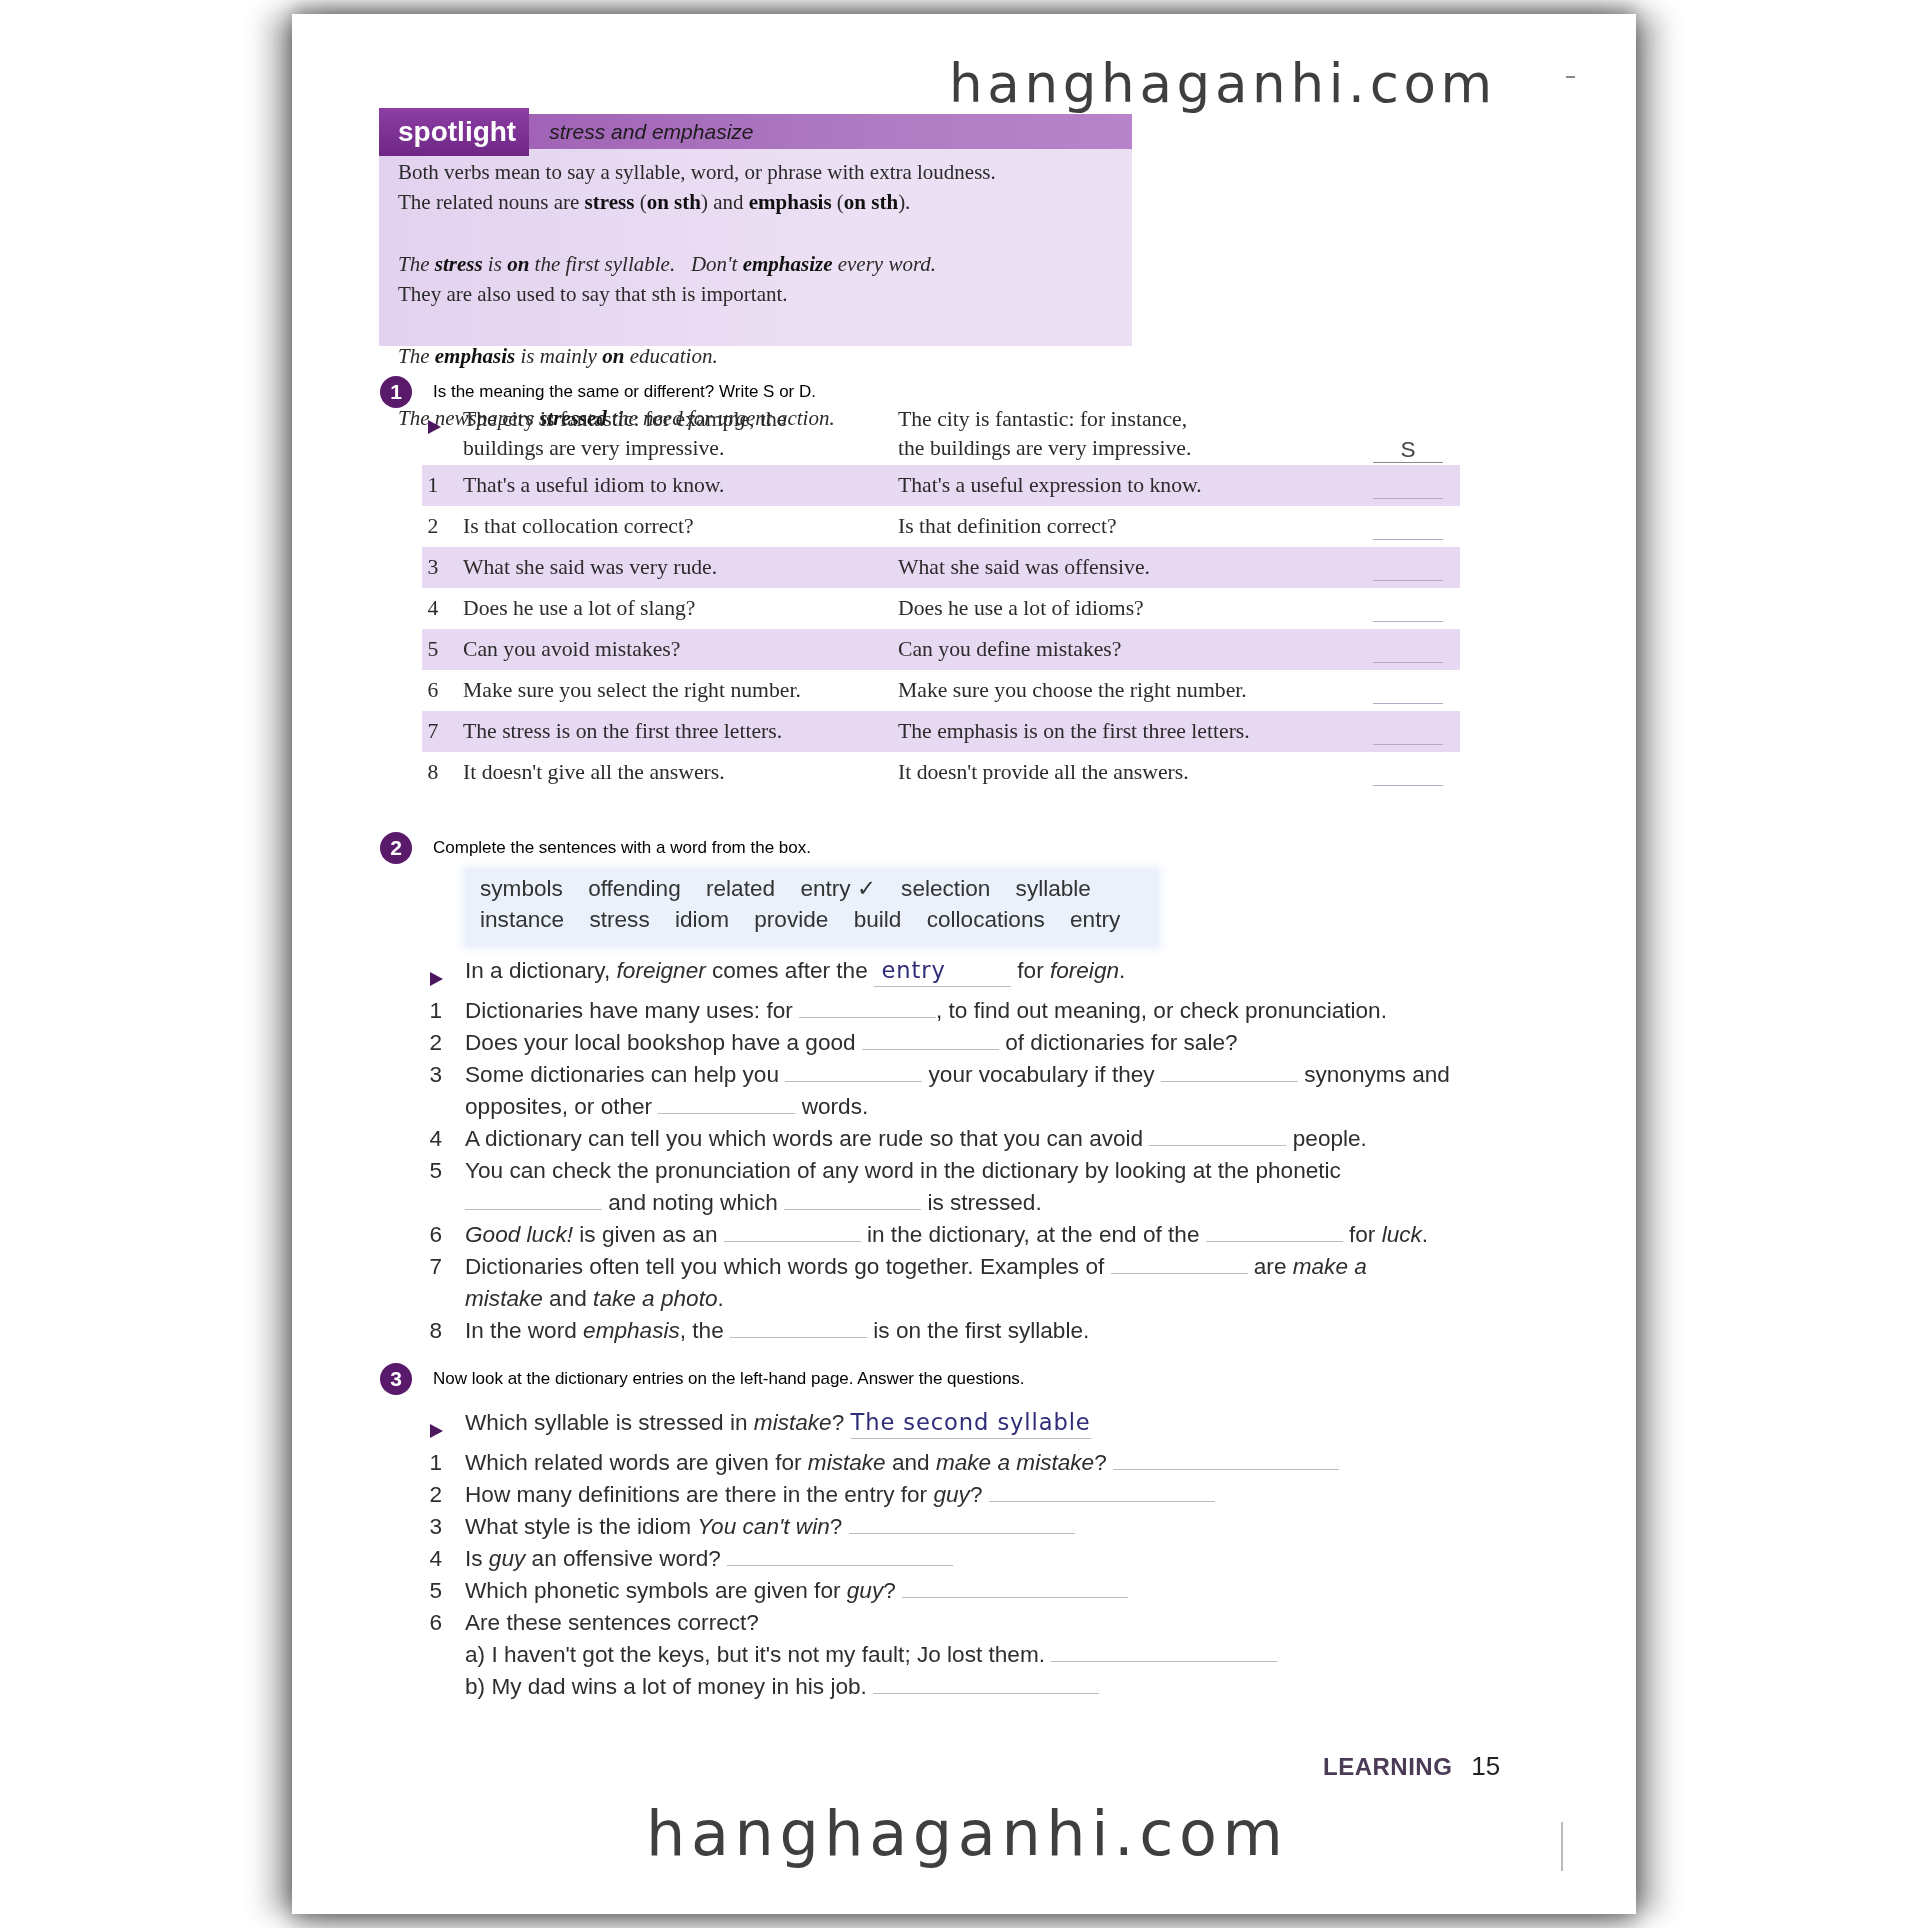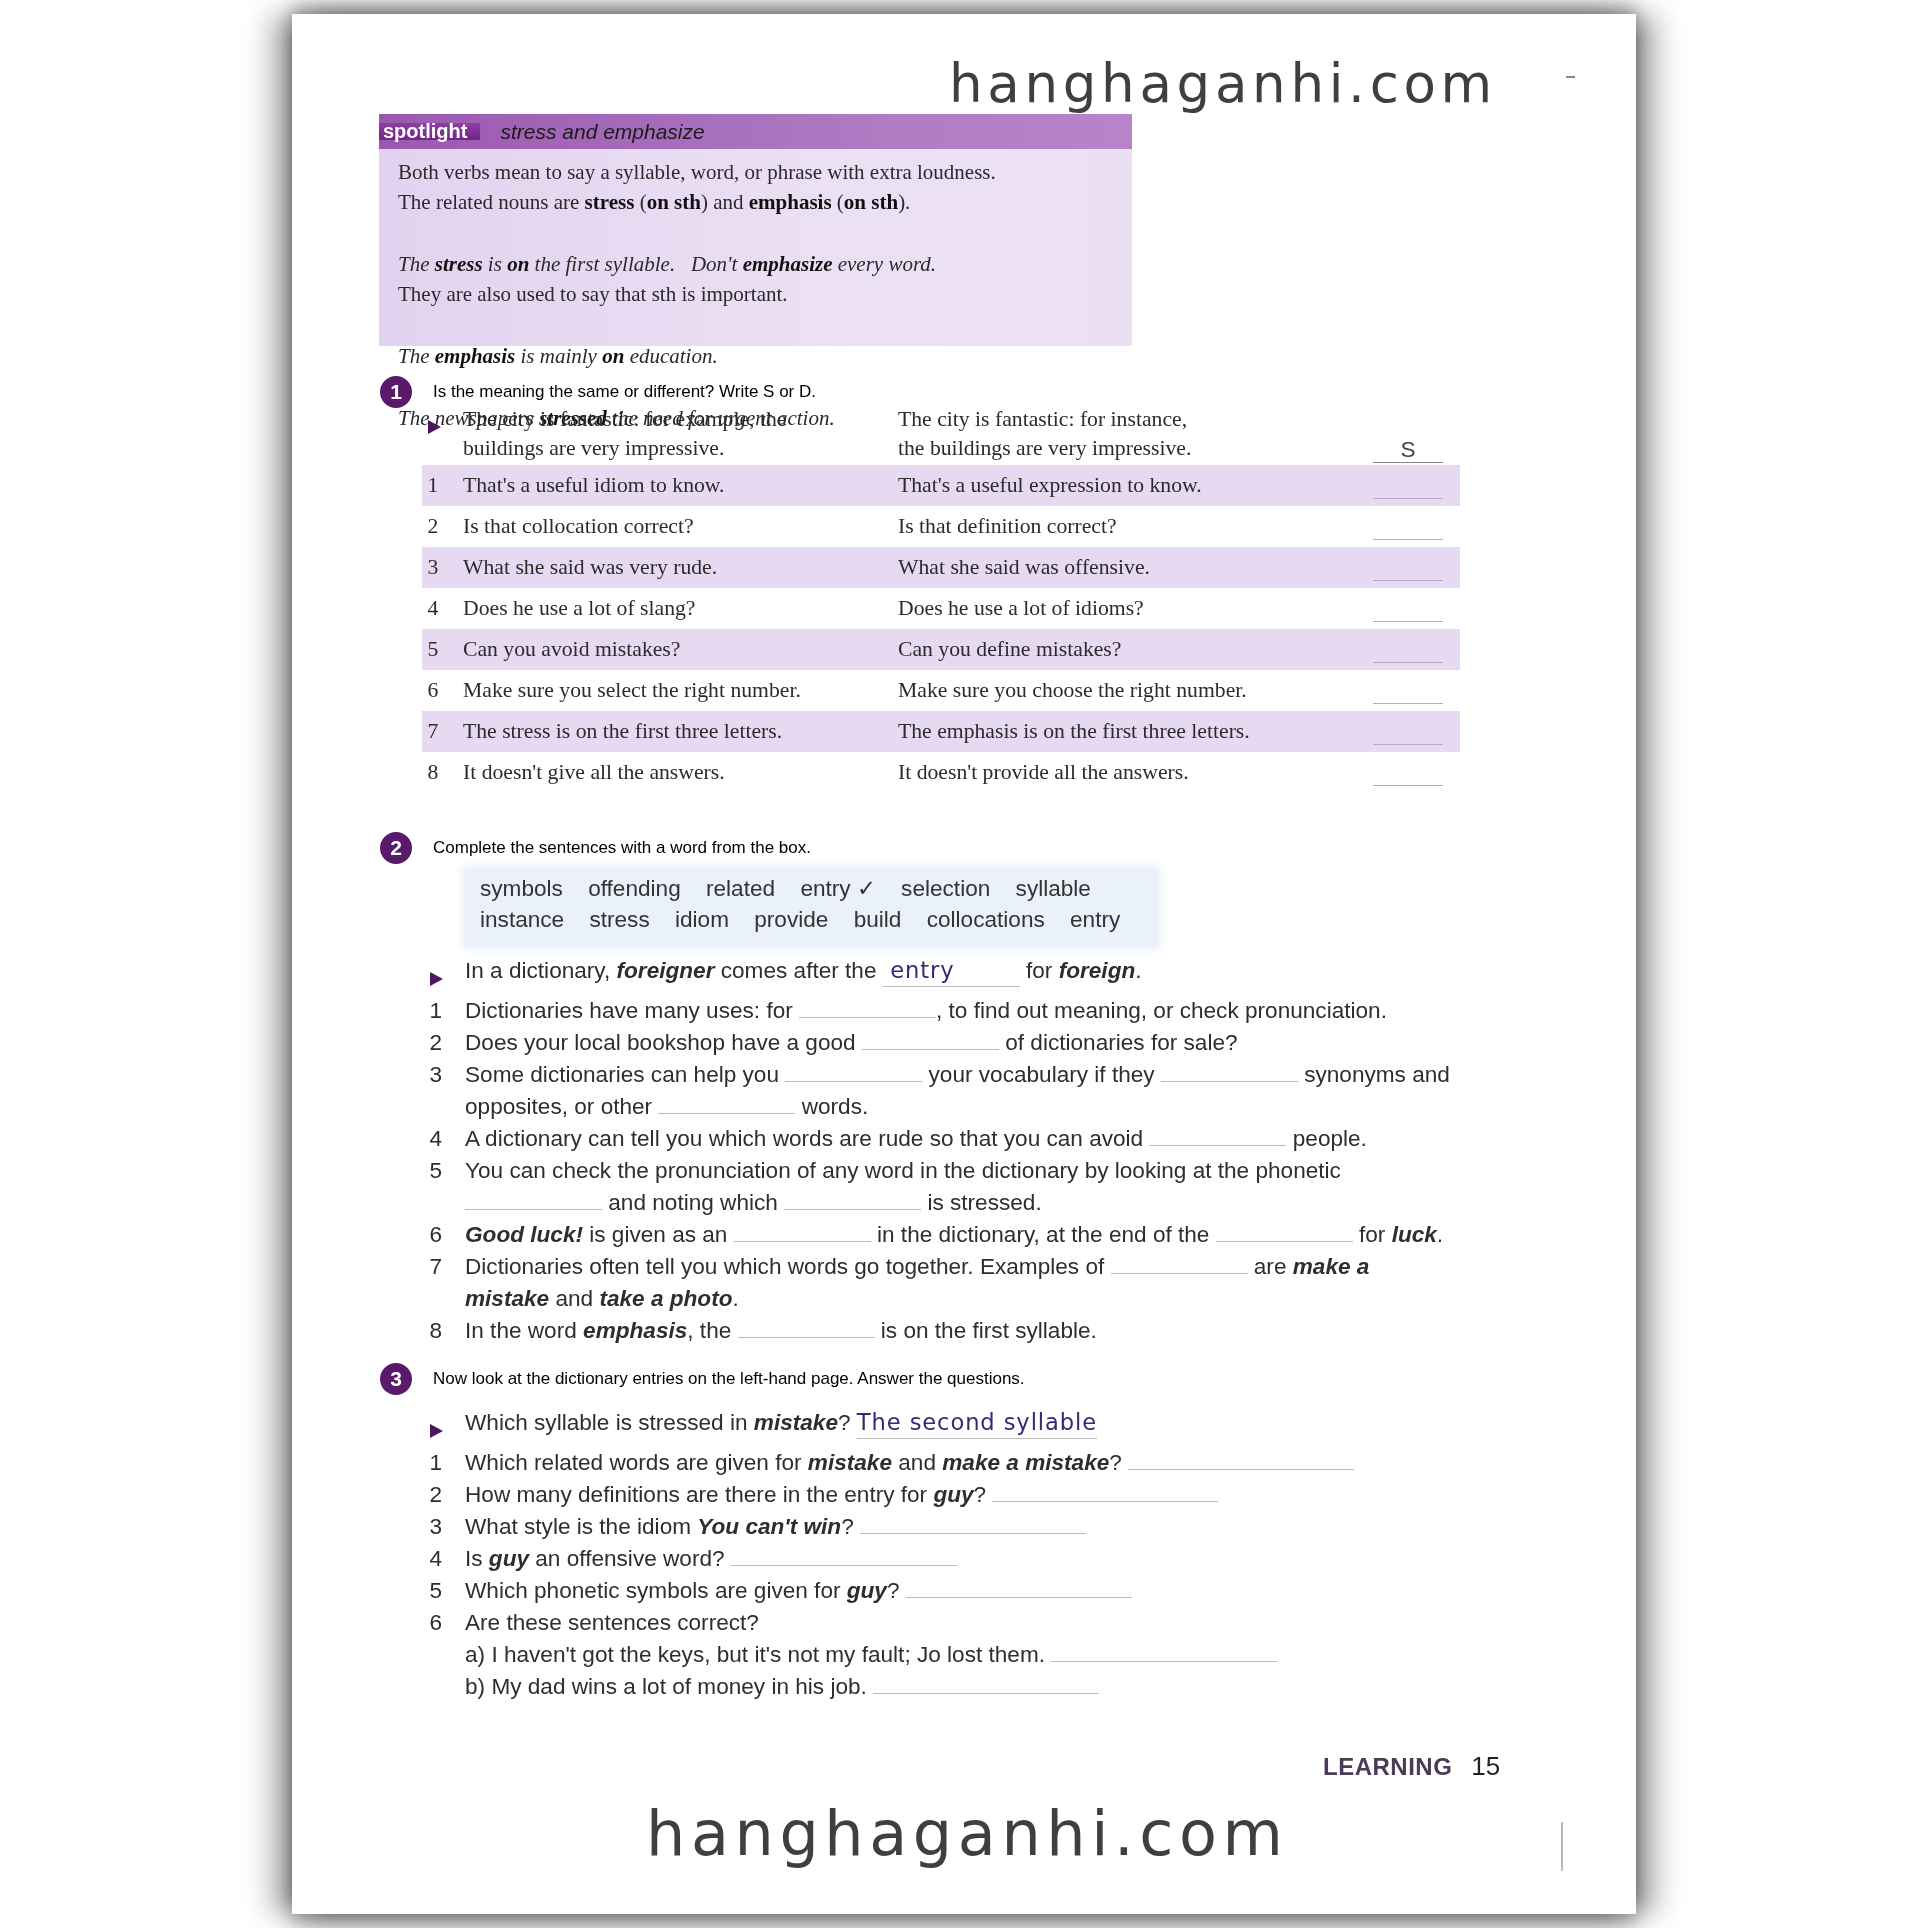"spotlight" .spot-tag { font-size: 20px -> 28px; height: 17px -> 48px; padding: 0 13px 0 4px -> 0 13px 0 19px }
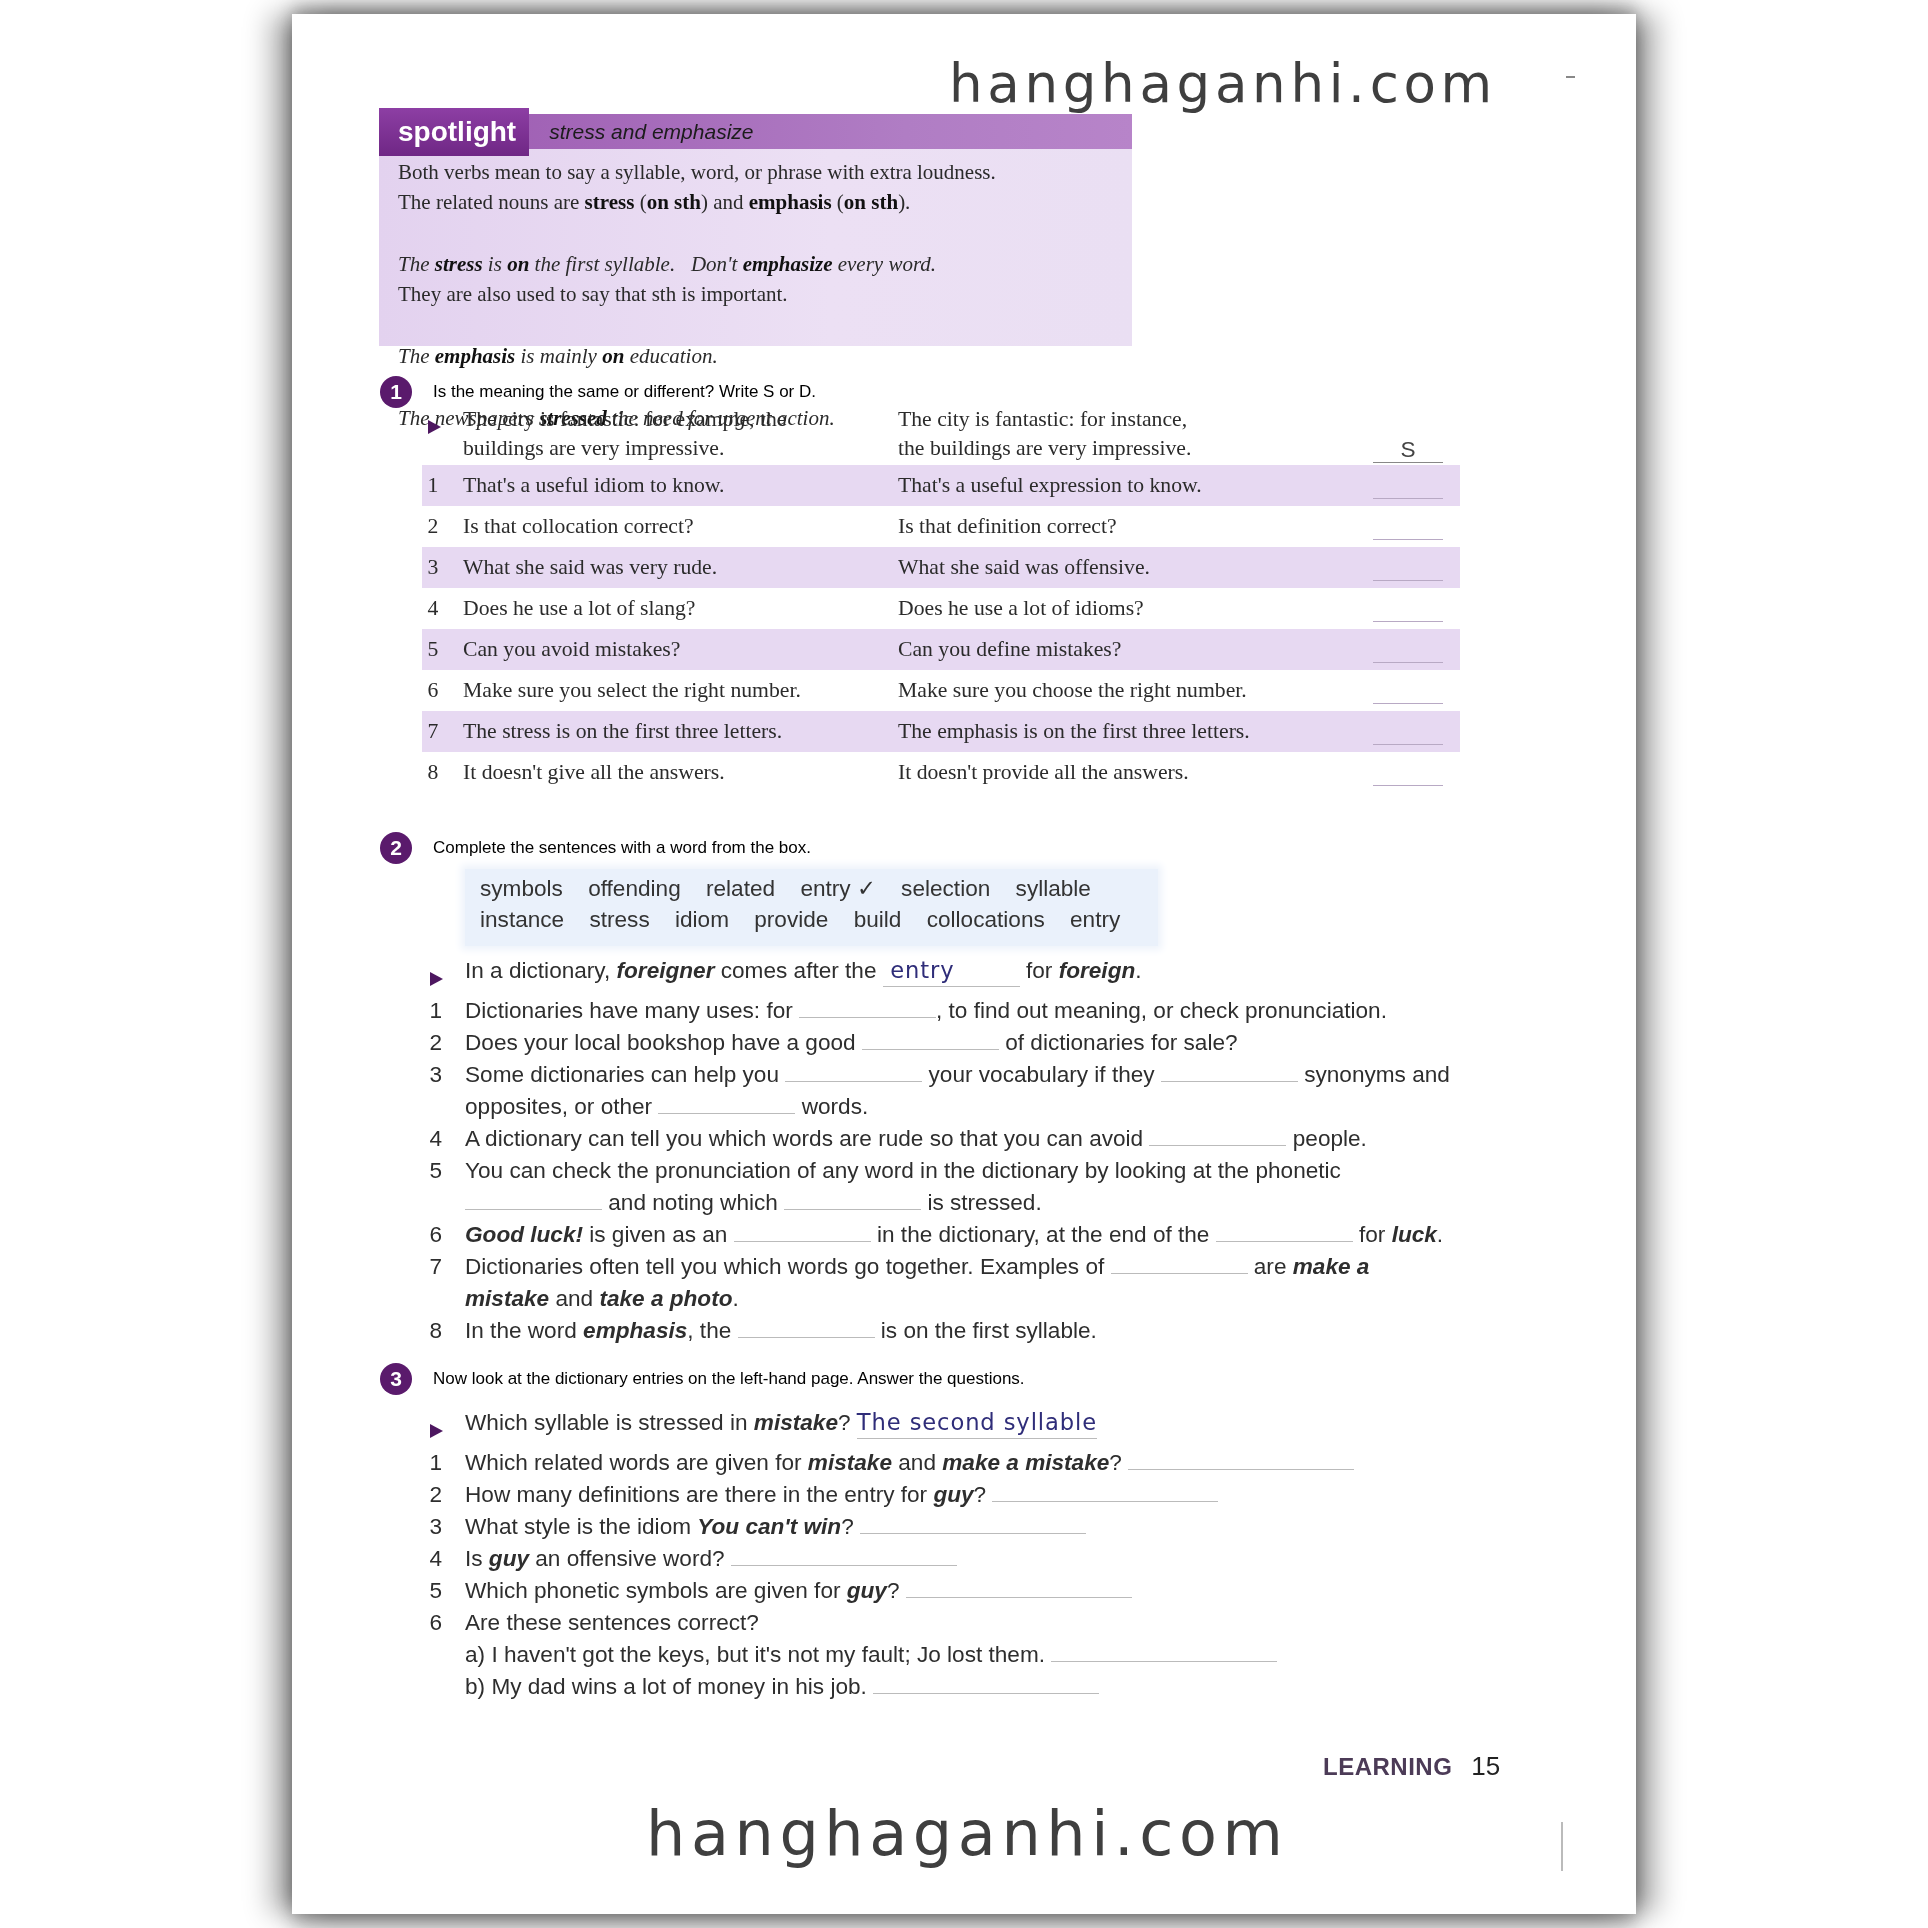"foreigner" em { font-weight: bold -> none }
